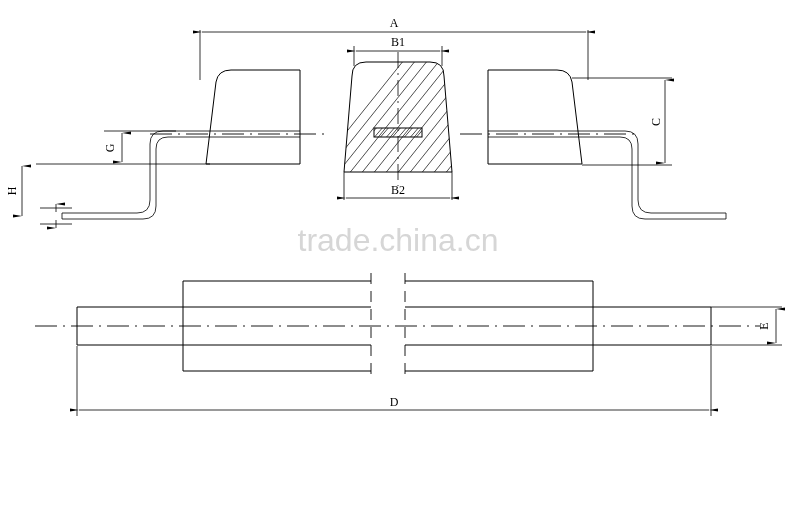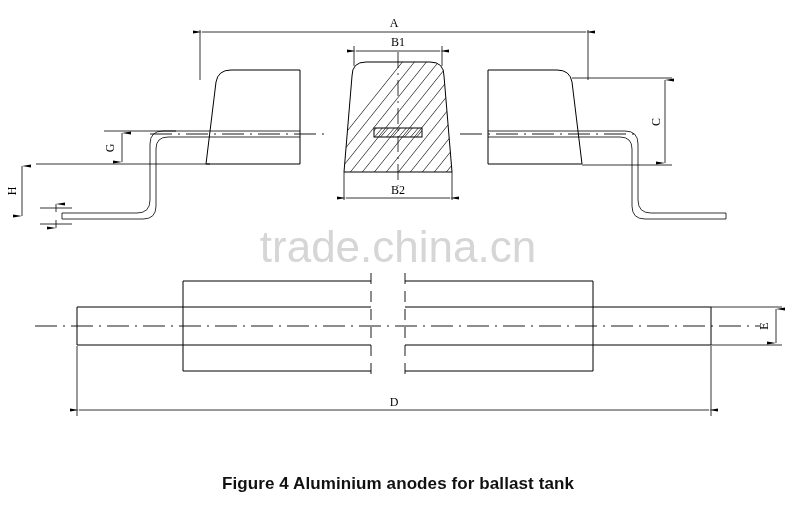"trade.china.cn" #watermark { font-size: 44px -> 32px }
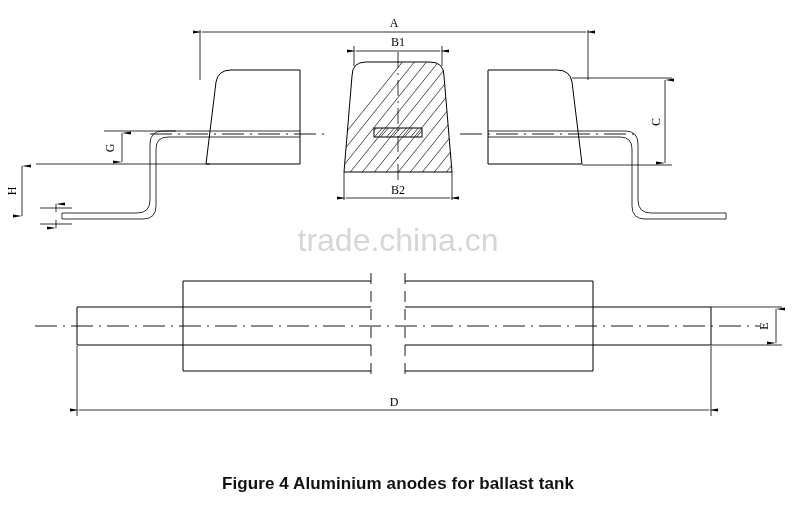"Figure 4 Aluminium anodes for" div { html: <div>Figure 4 Aluminium anodes for ballast tank</div> -> none }
